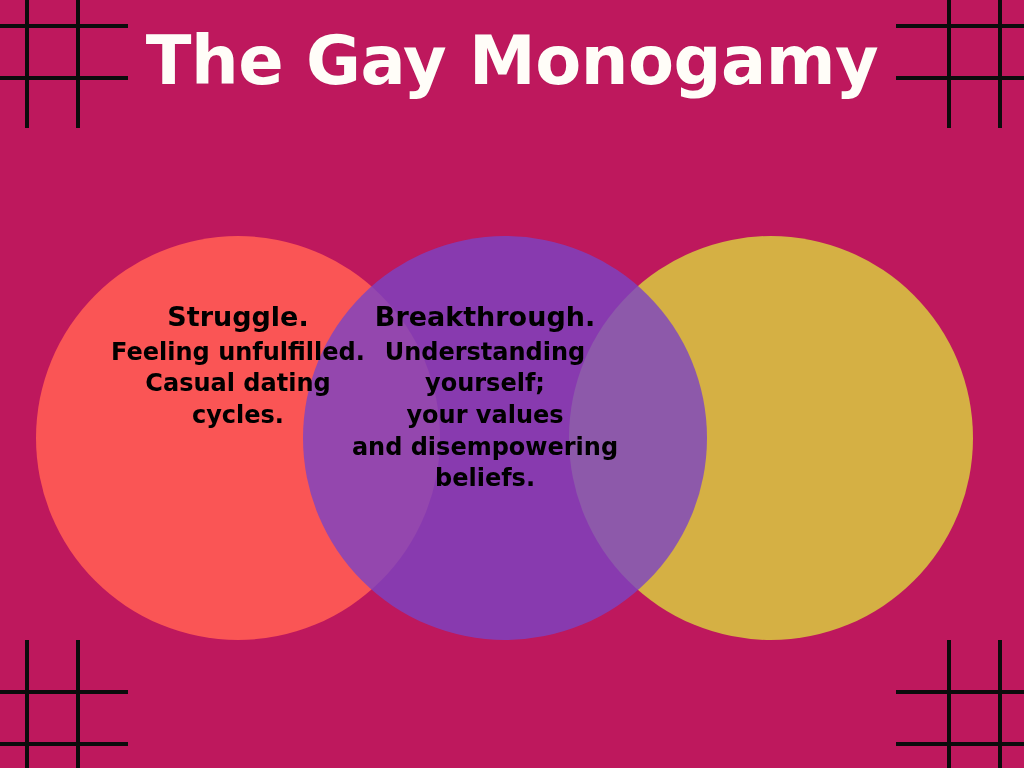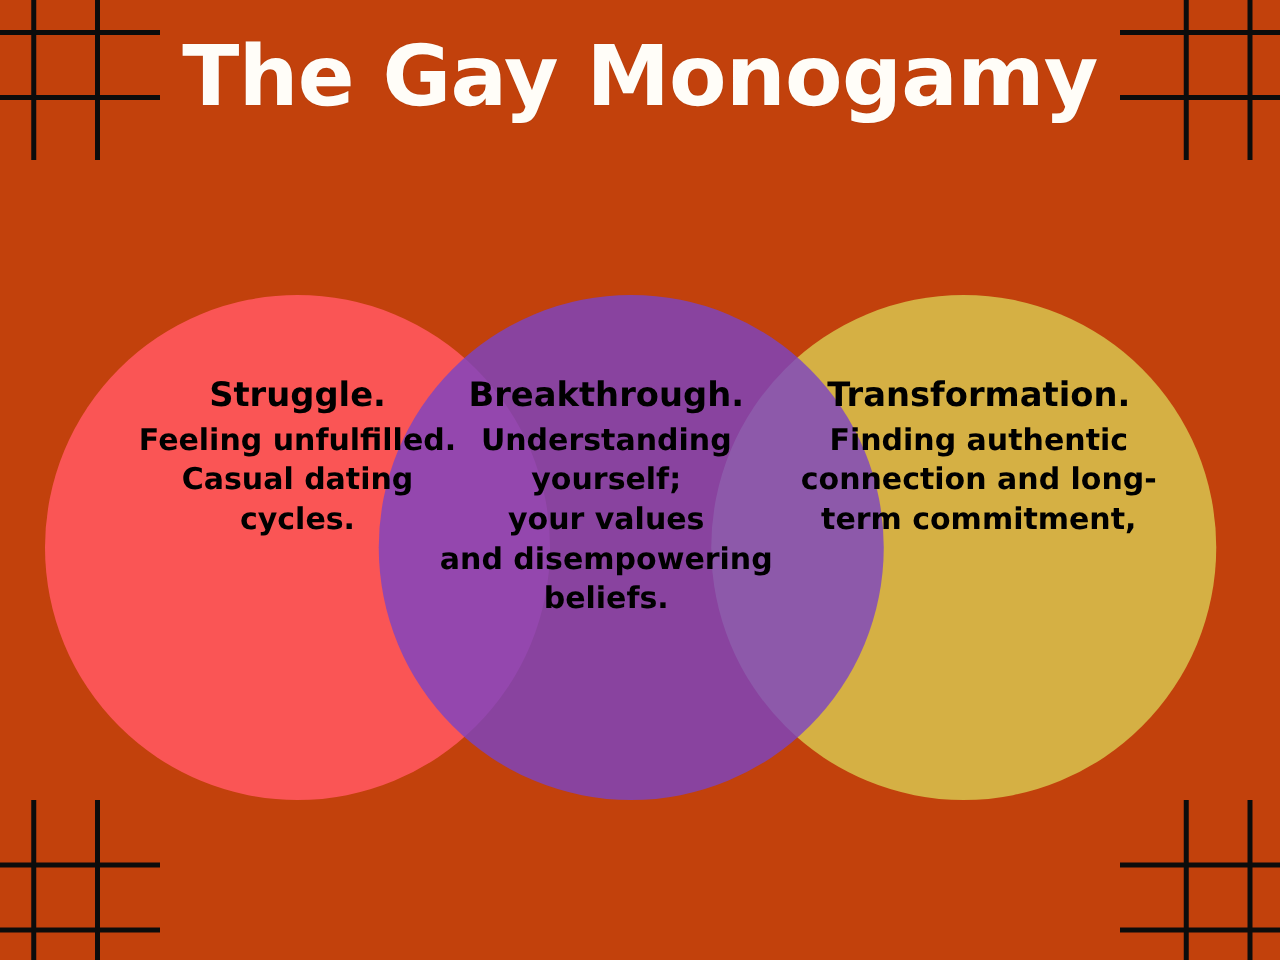"The Gay Monogamy" div { background: #c2410c -> #be185d }
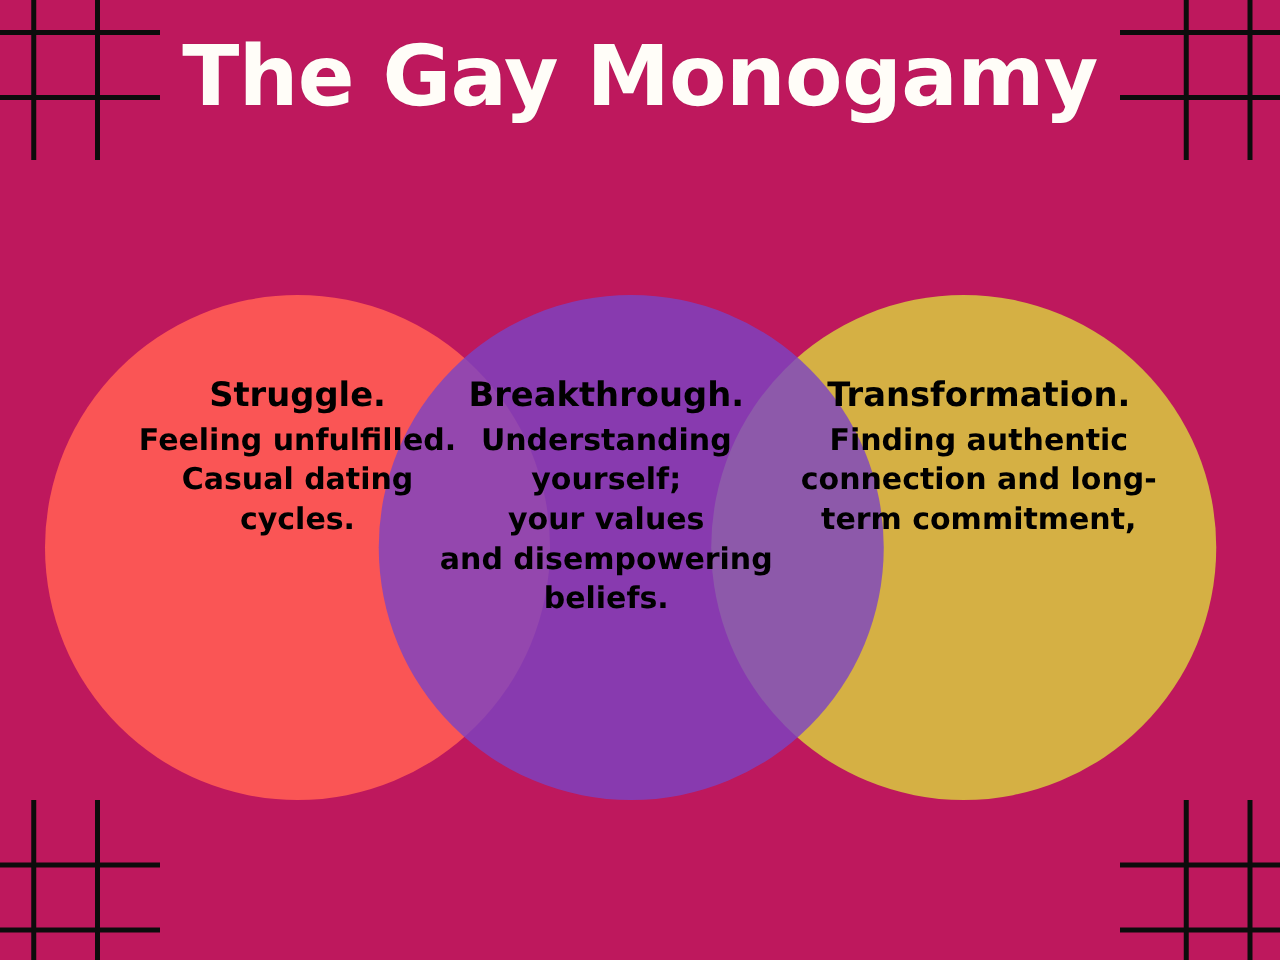"Transformation." div.venn-text { html: <div> <span>Transformation.</span> <span>Finding authentic connection and long- term commitment,</span> </div> -> none }
